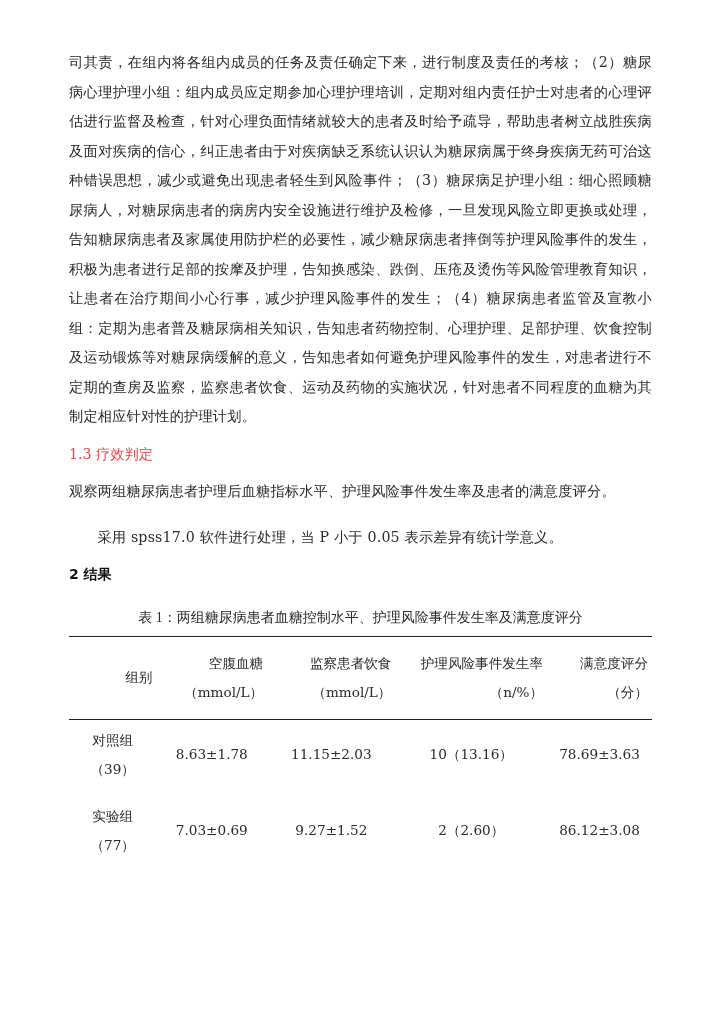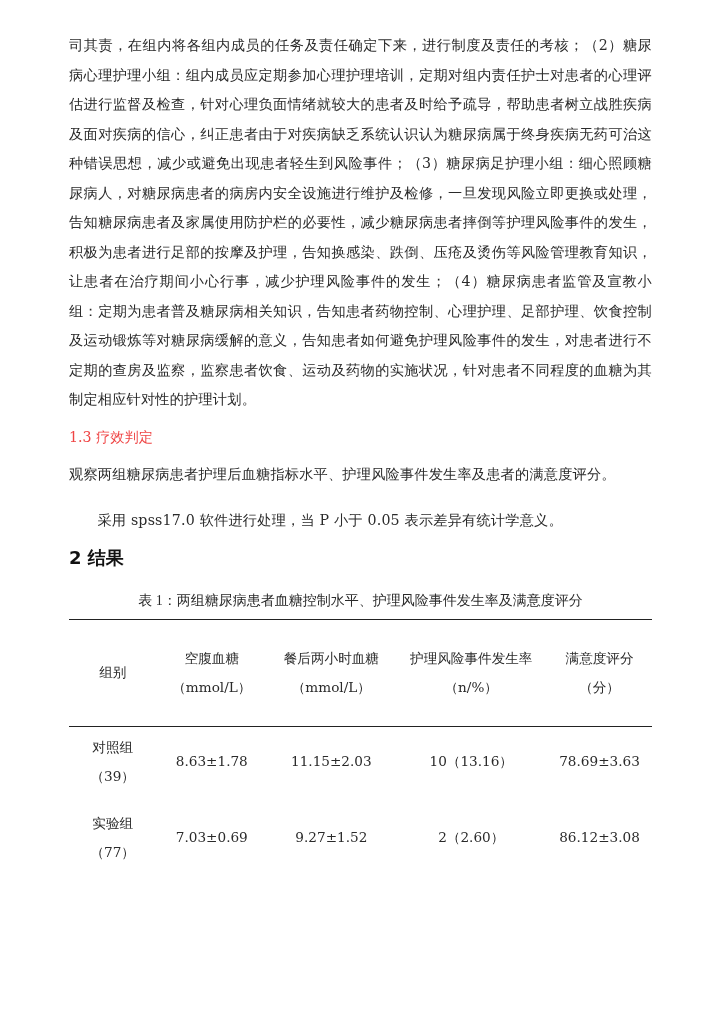"司其责，在组内将各组内成员的任务及责任确定下来，进行制度及责任的考核；（2）糖尿" .page { top: 31px -> 48px }
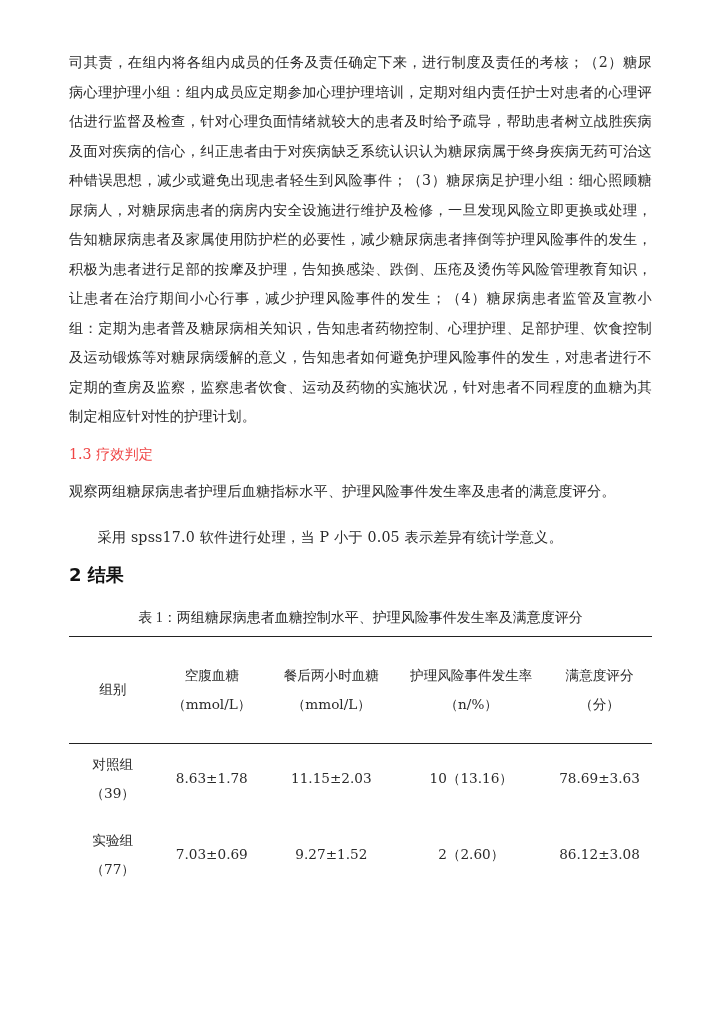"2 结果" .result-heading { font-size: 18px -> 14px }
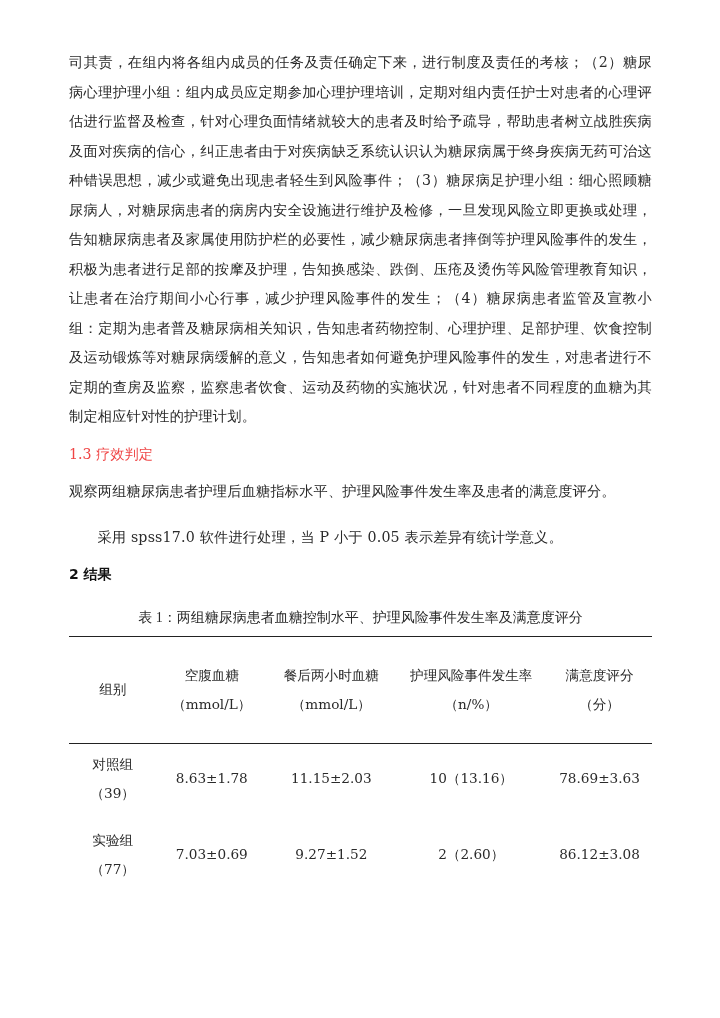"空腹血糖" table.data-table th { padding: 24px 4px -> 12px 4px; text-align: center -> right }
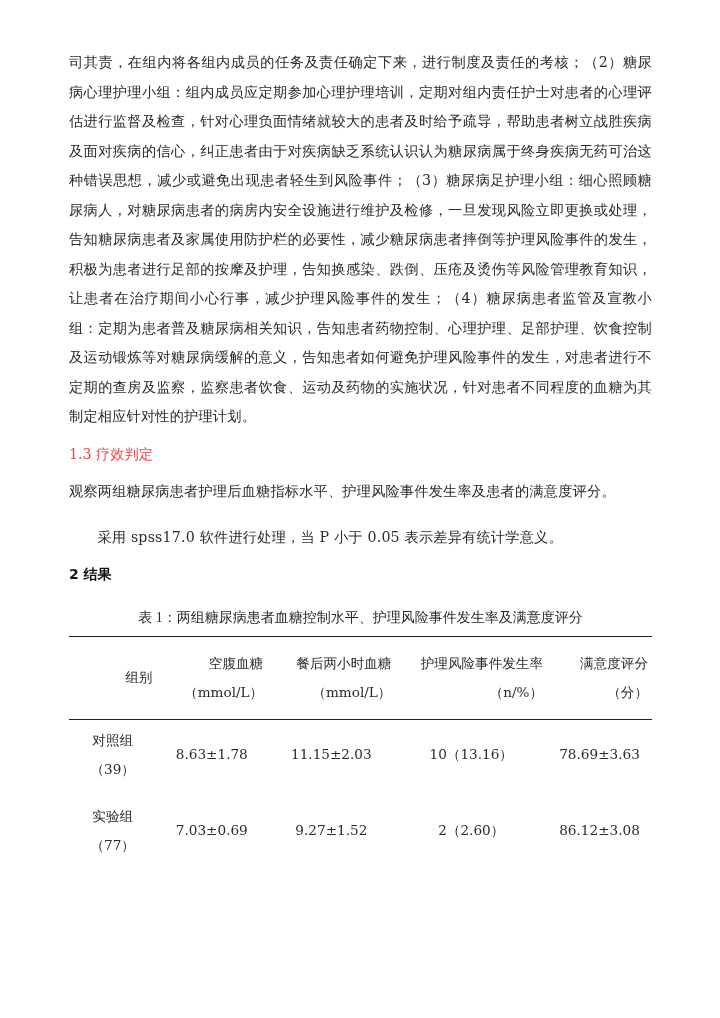"餐后两小时血糖" span.th-line { text: 餐后两小时血糖 -> 监察患者饮食 }
